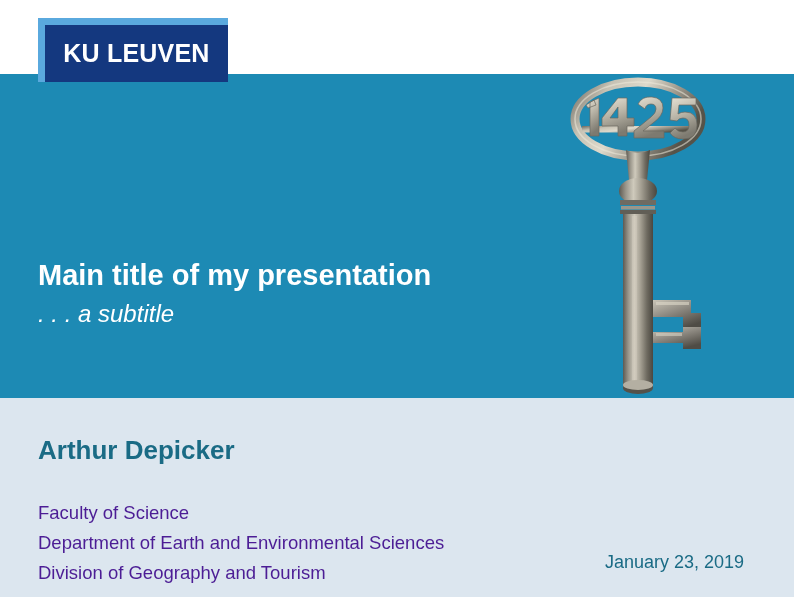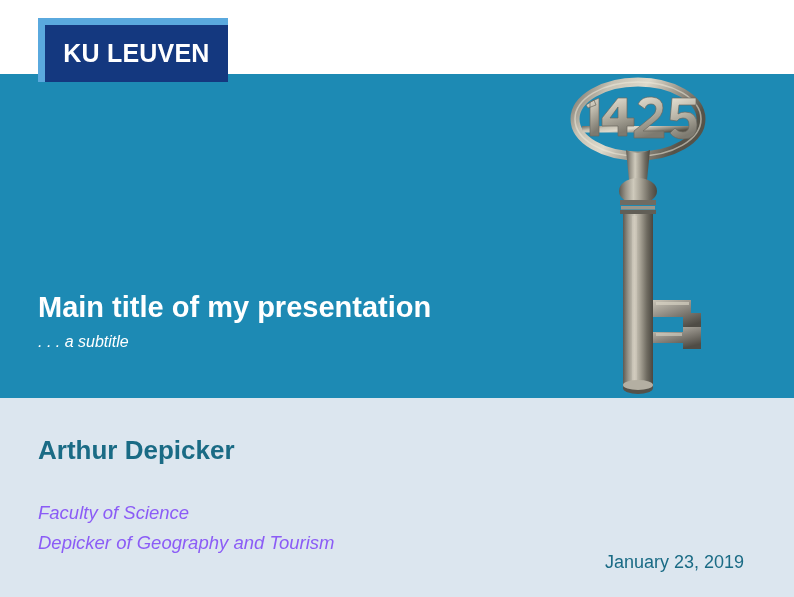"Main title of my presentation" .main-title { margin-top: 32px -> none }
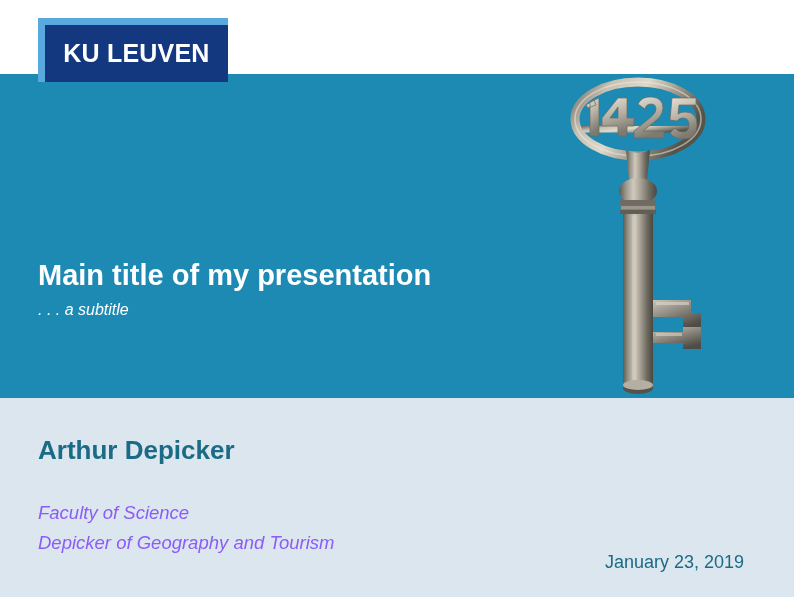". . . a subtitle" .subtitle { font-size: 16px -> 24px }
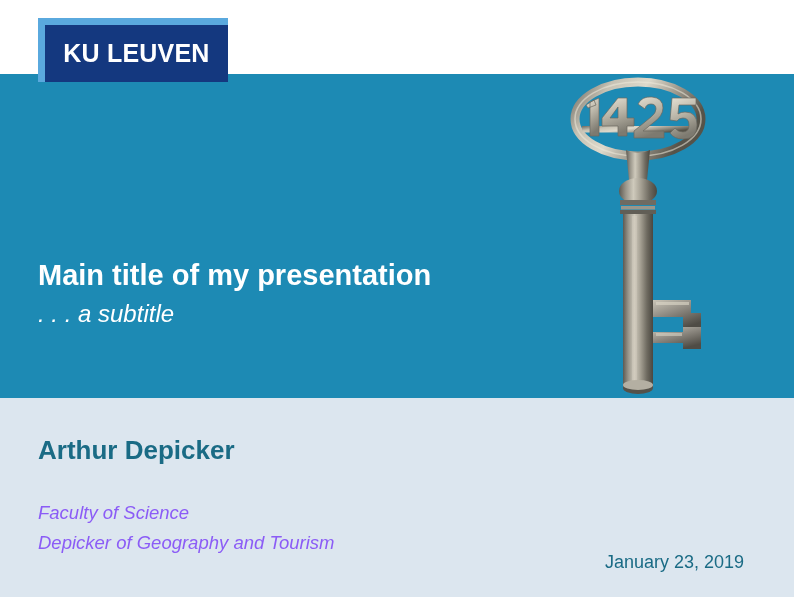"Faculty of Science" .affiliation { color: #8b5cf6 -> #4c1d95; font-style: italic -> none }
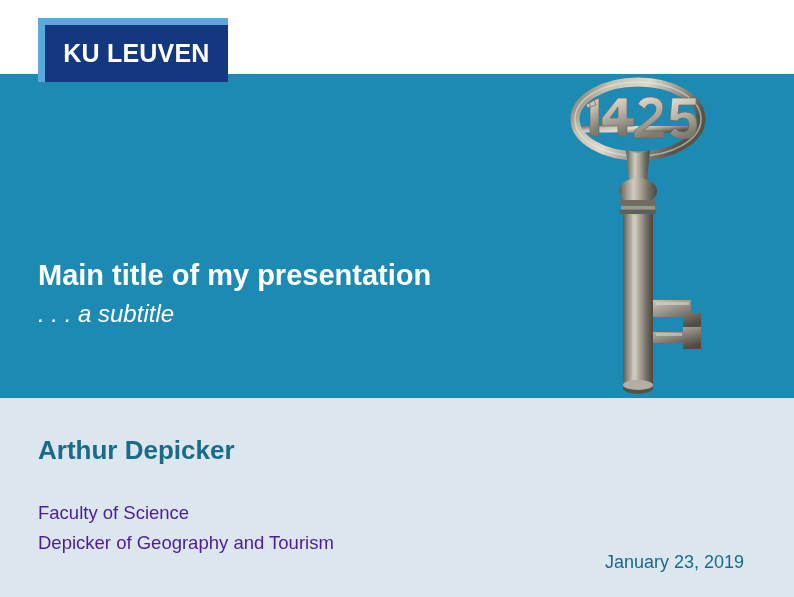"Department of Earth and Environmental" div { html: none -> <div>Department of Earth and Environmental Sciences</div> }
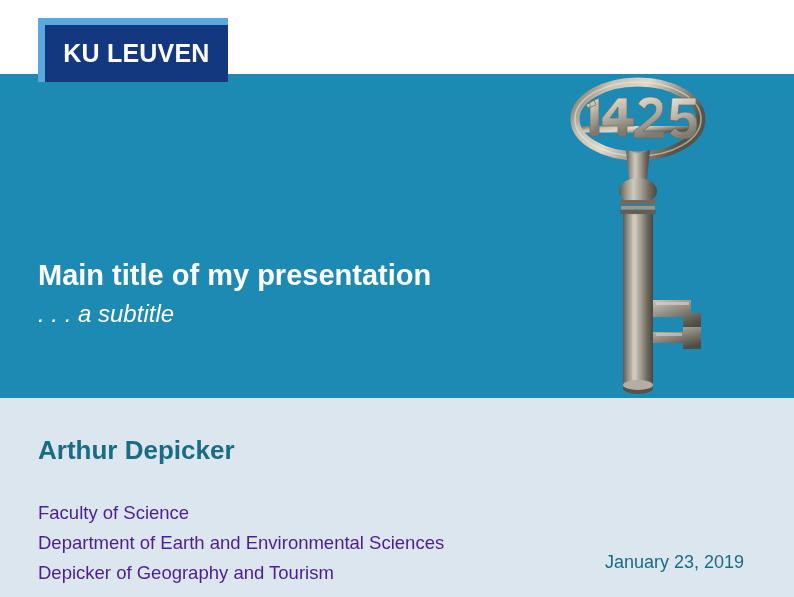"Depicker of Geography and Tourism" div { text: Depicker -> Division }
